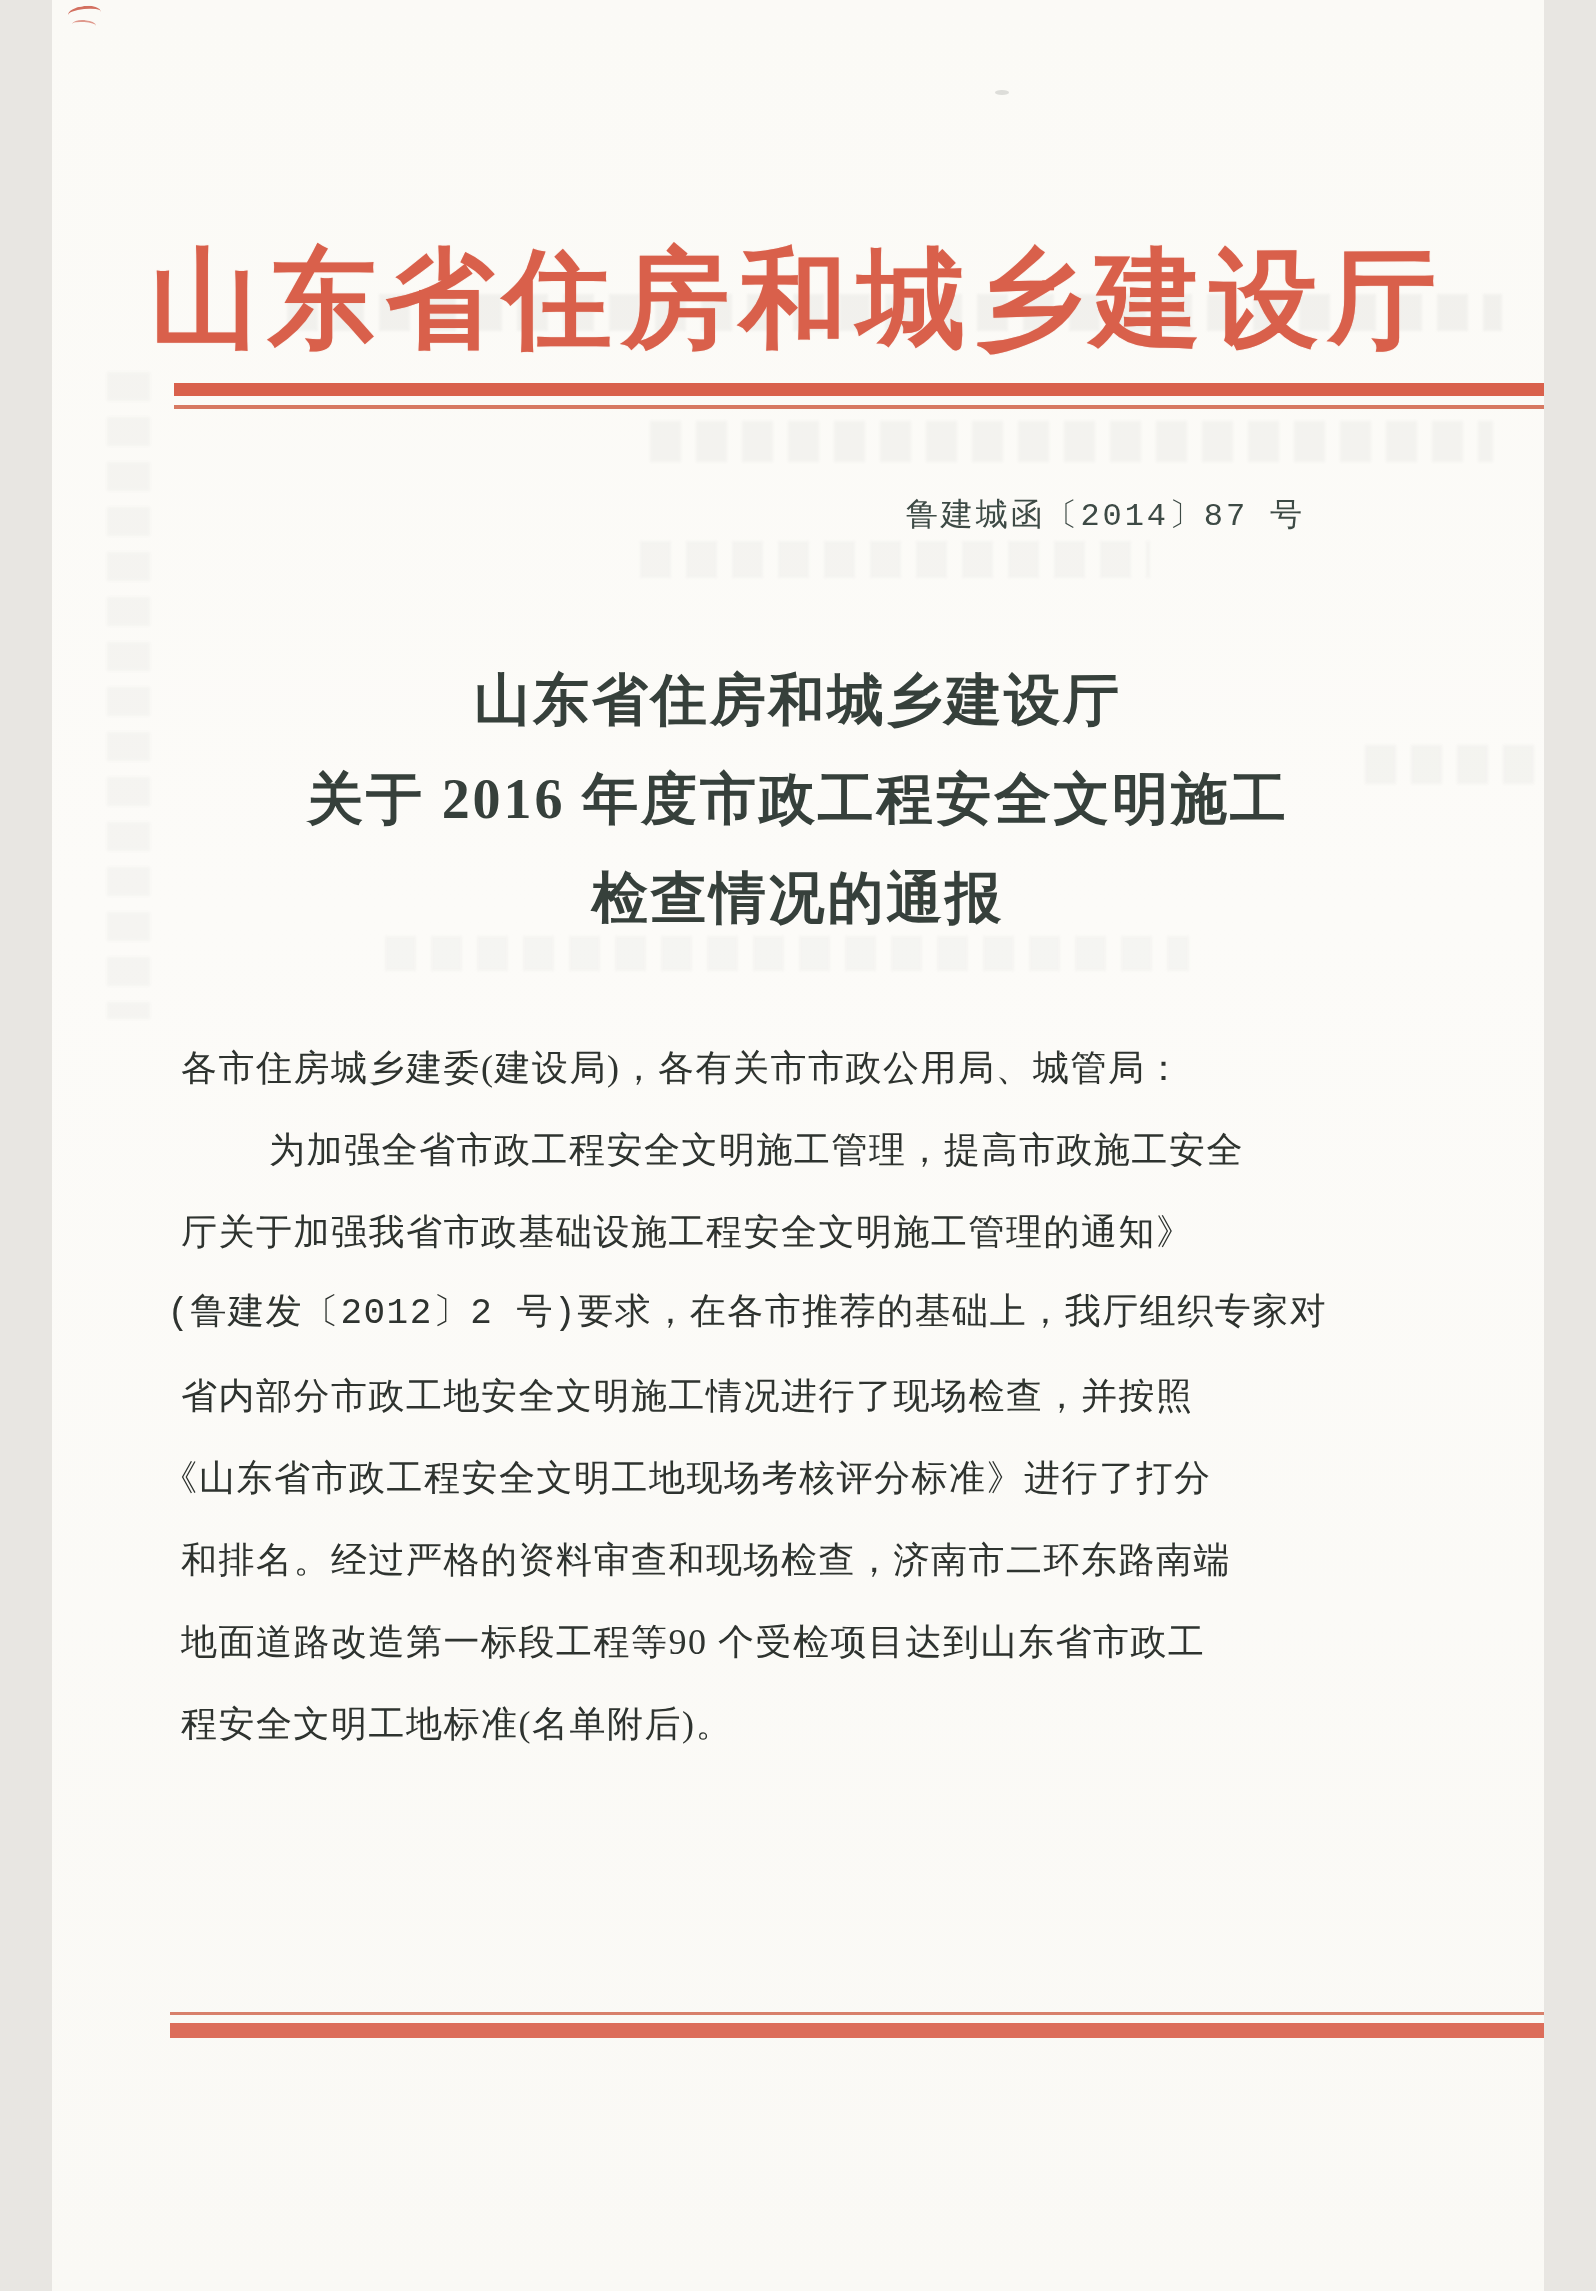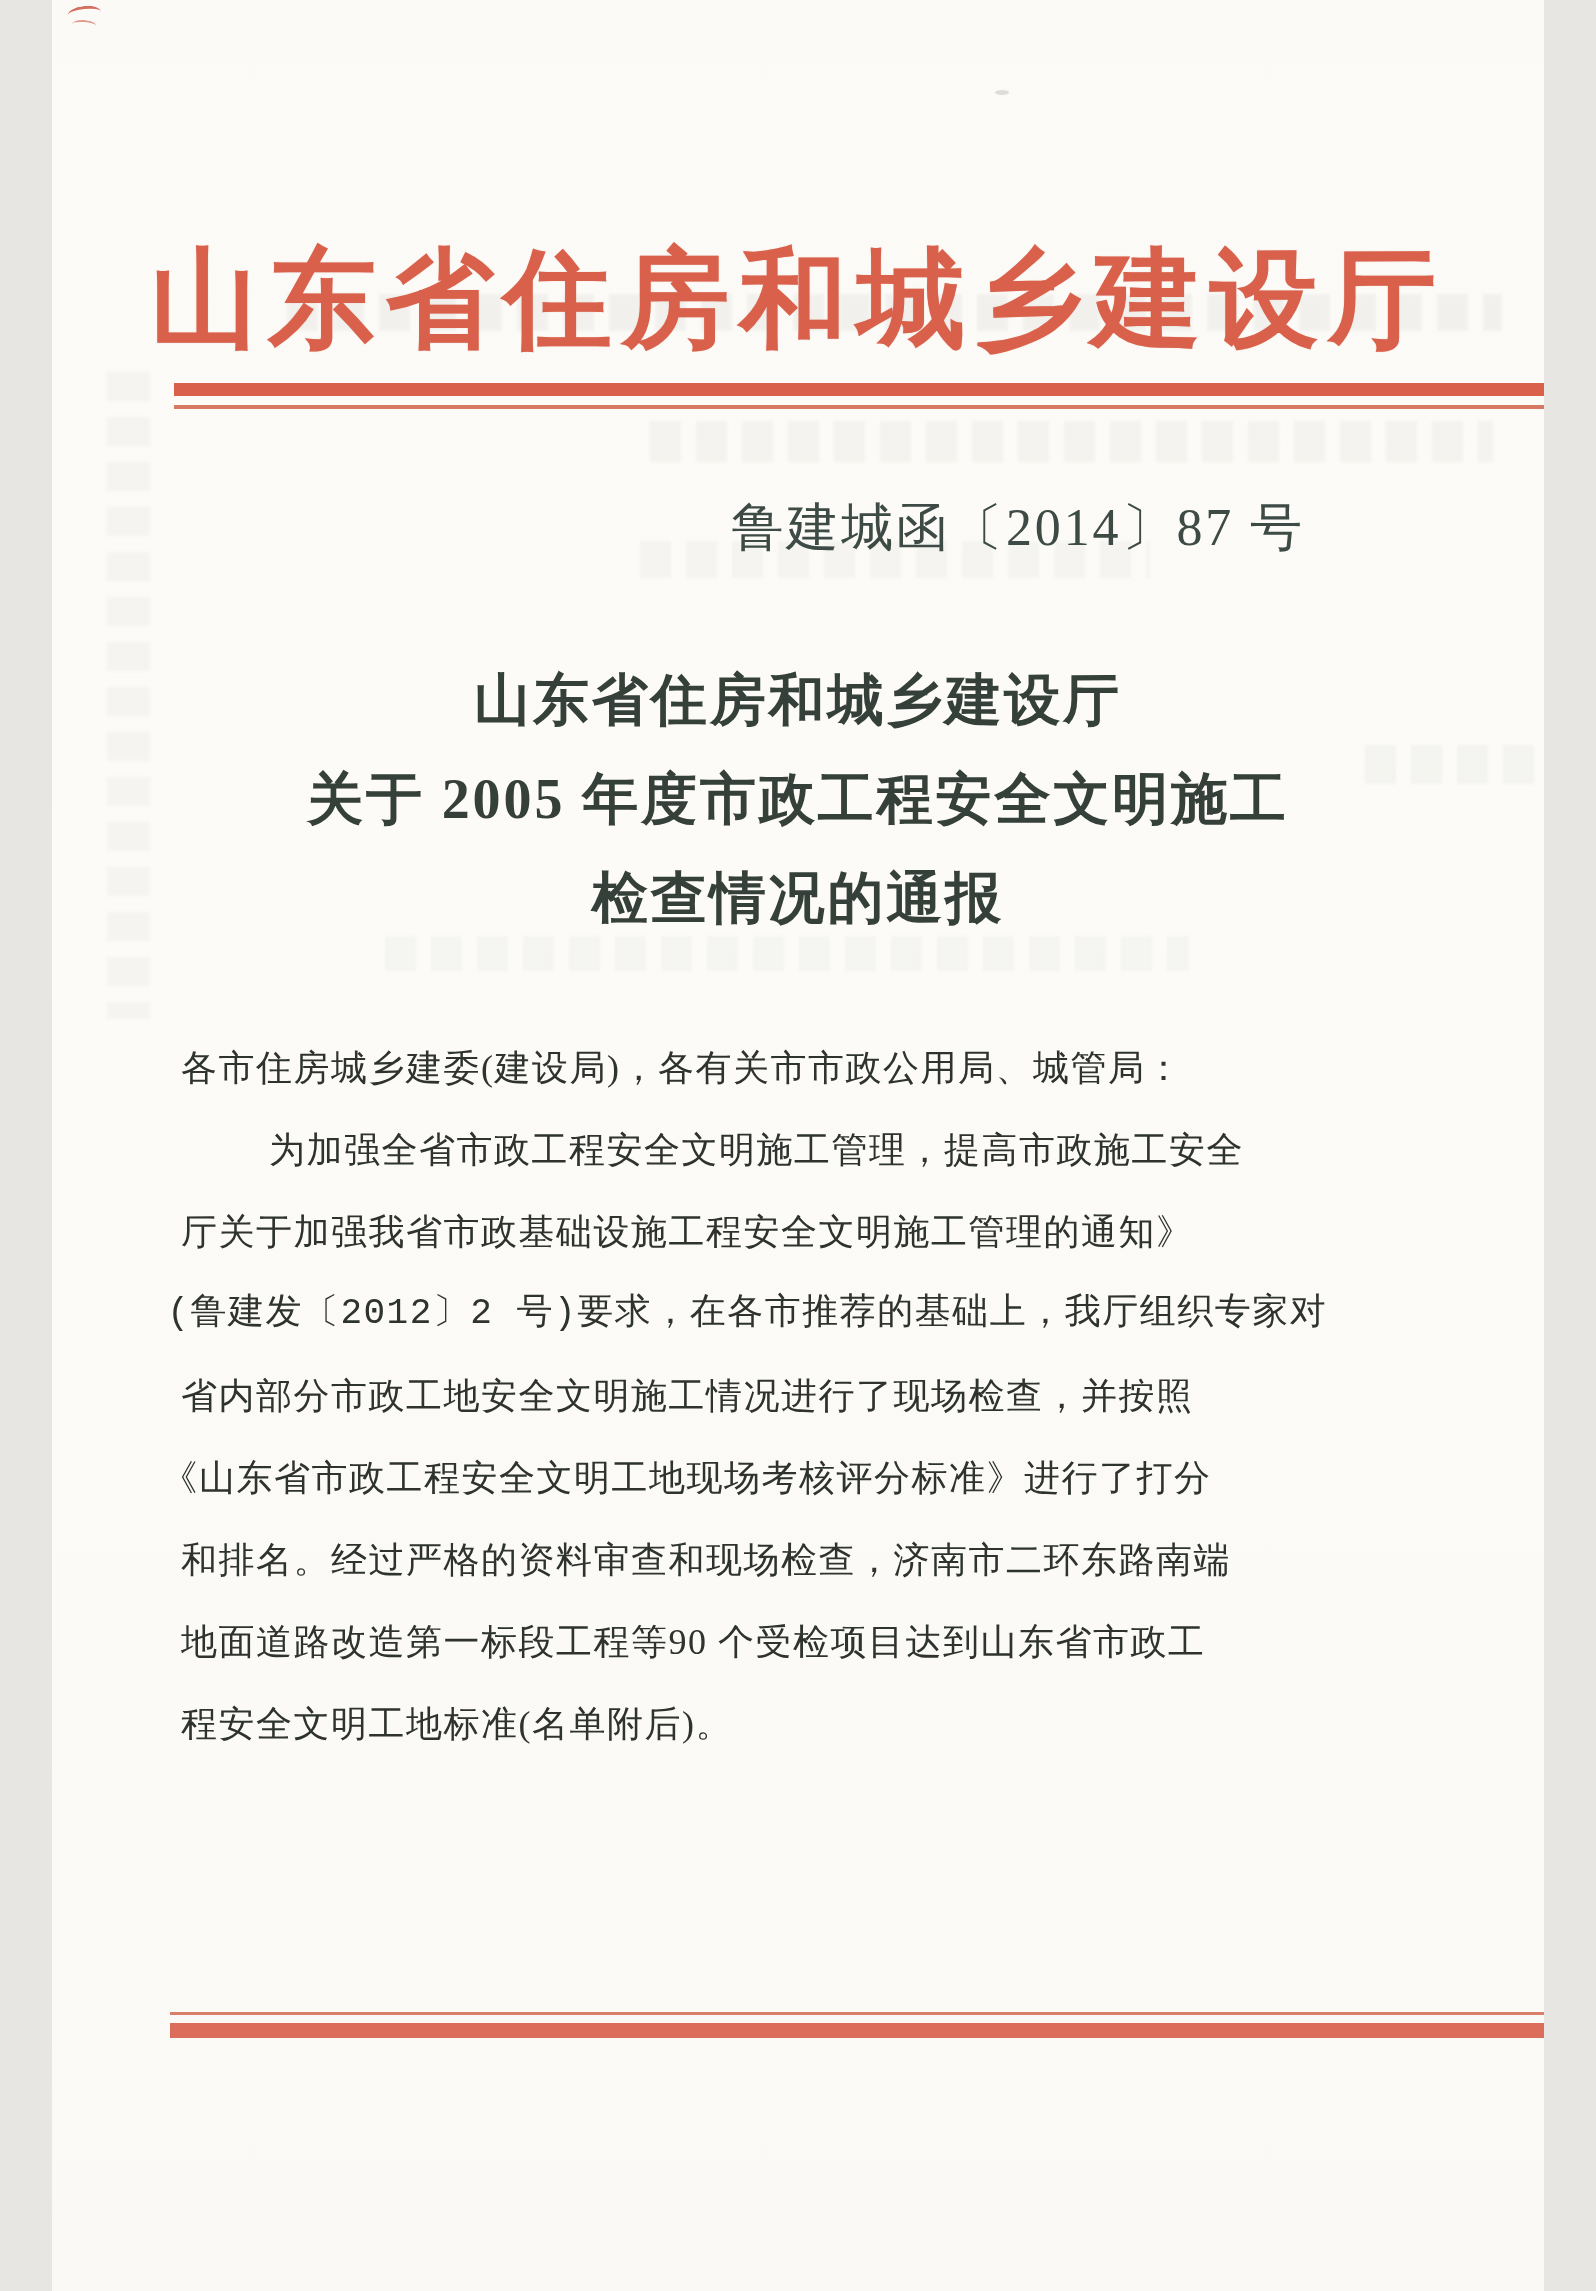"鲁建城函〔2014〕87 号" .doc-number { font-family: none -> Liberation Mono, monospace; font-size: 52px -> 32px }
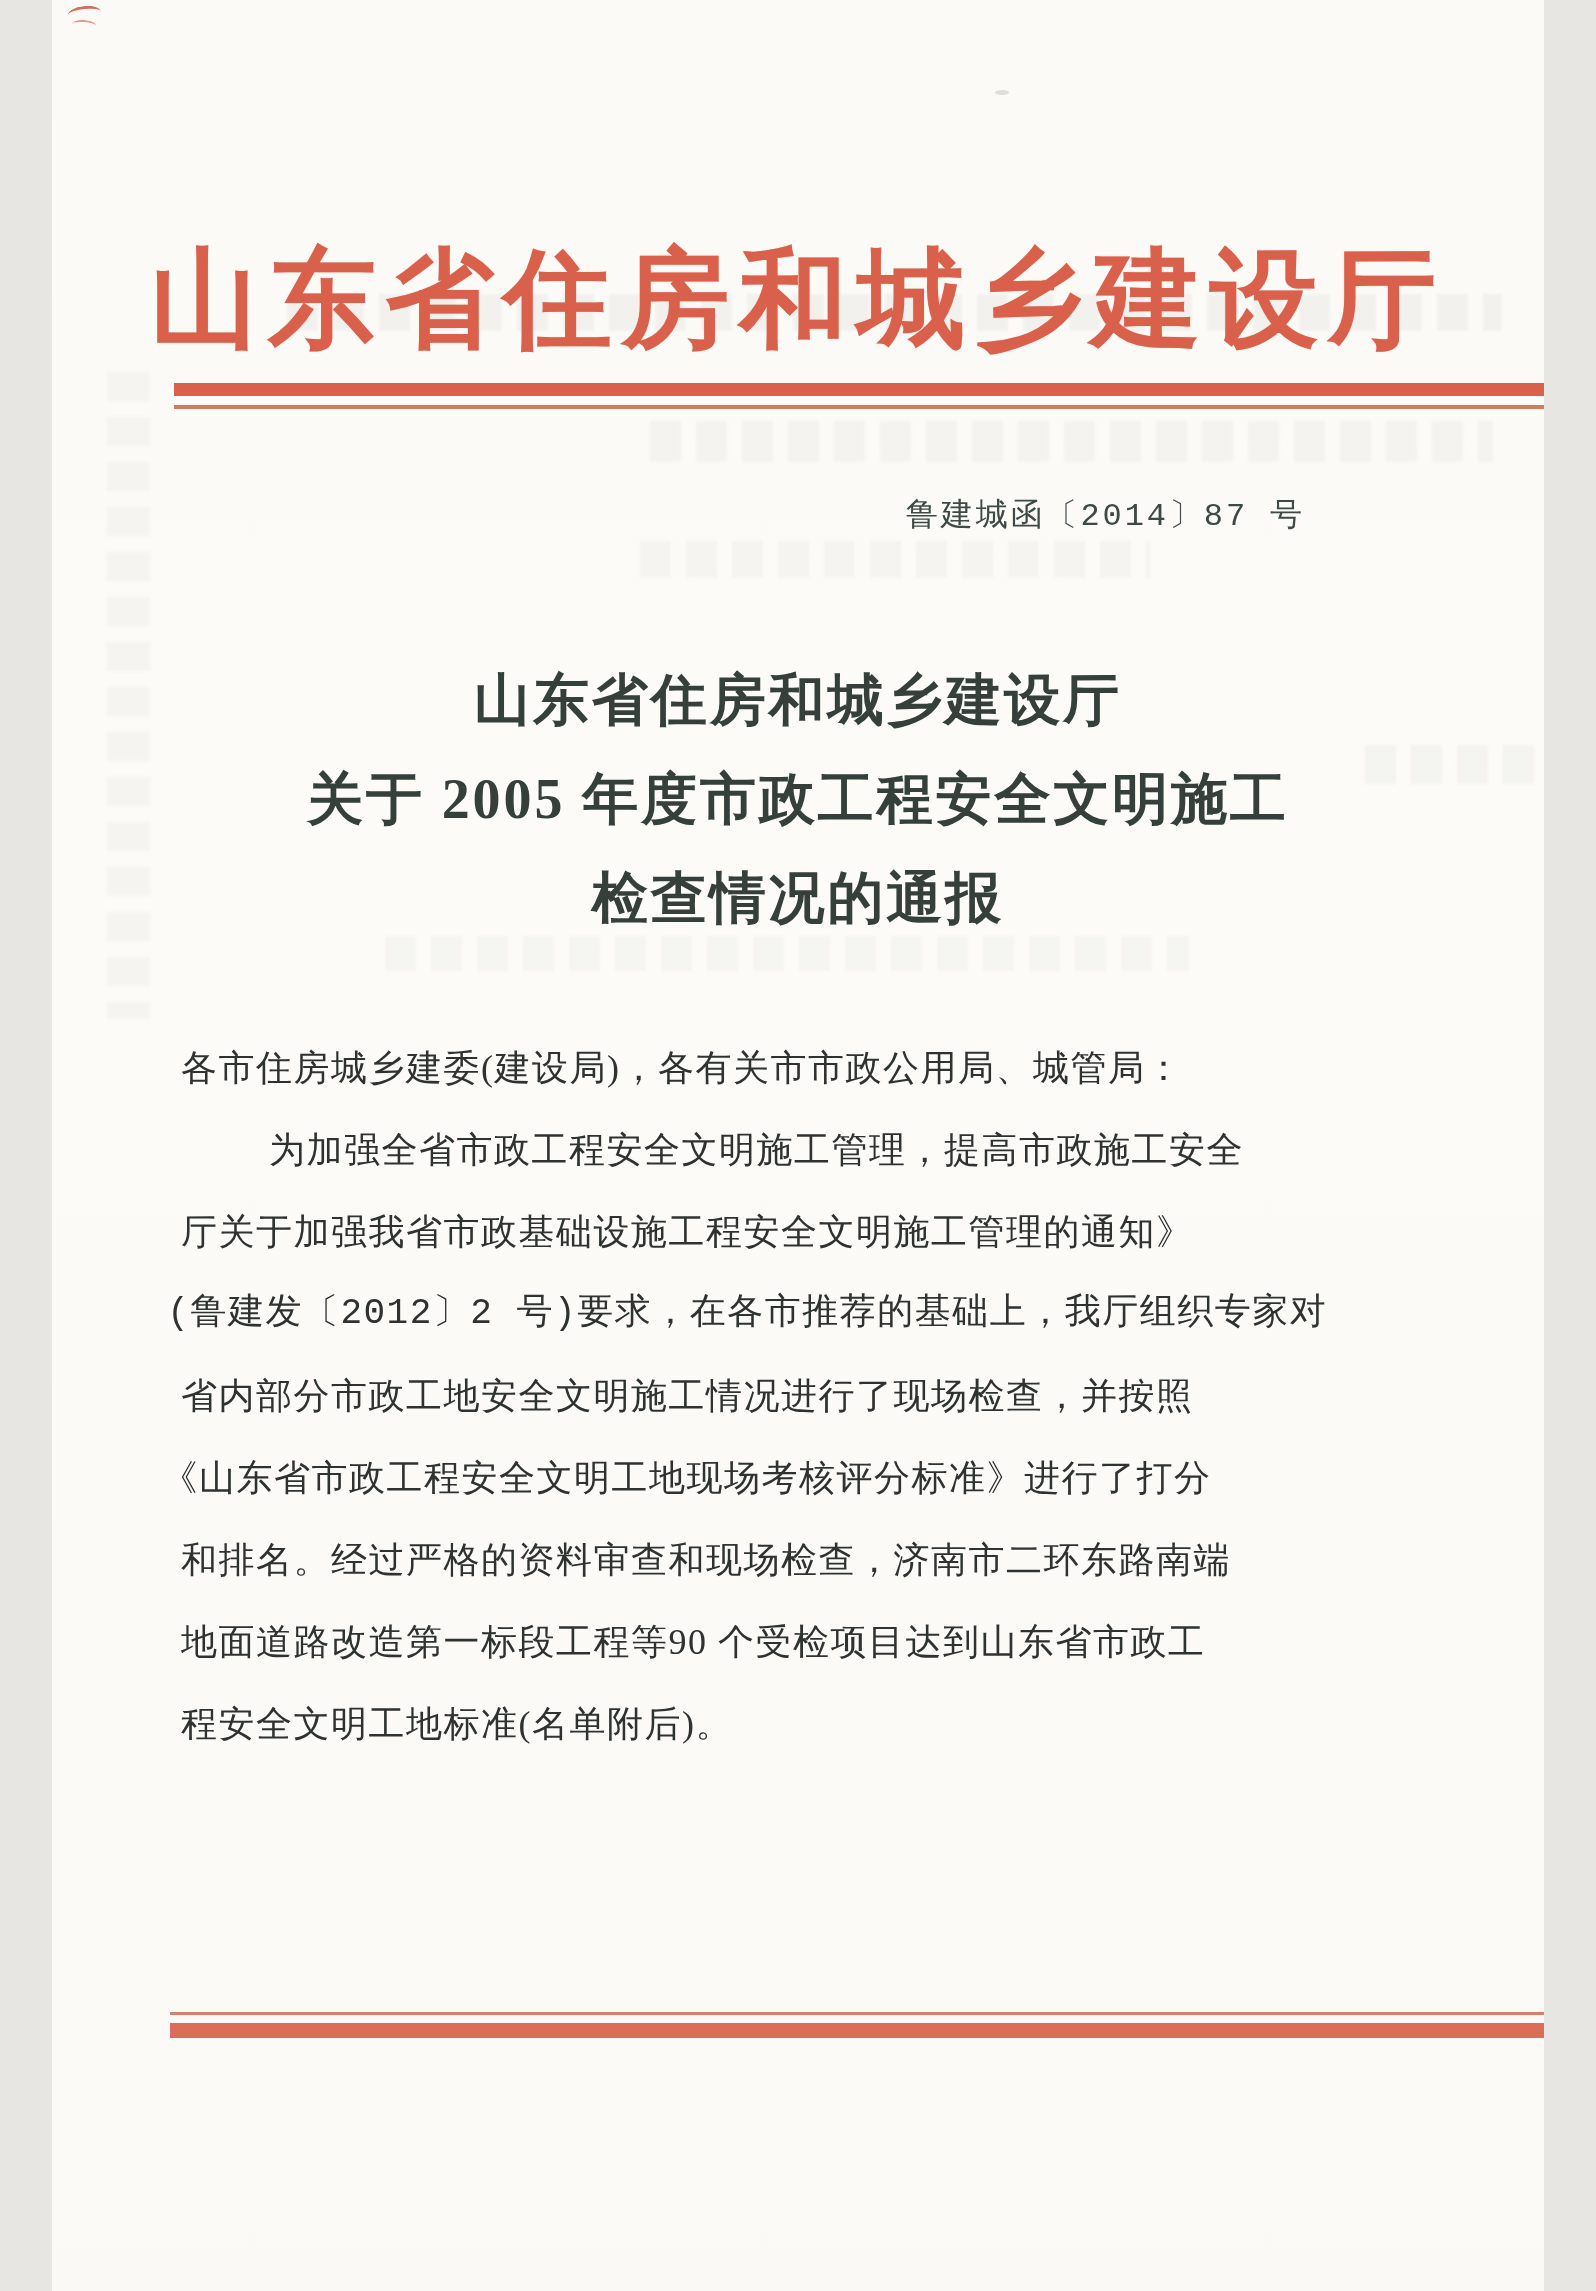"关于 2005 年度市政工程安全文明施工" div { text: 2005 -> 2016 }
